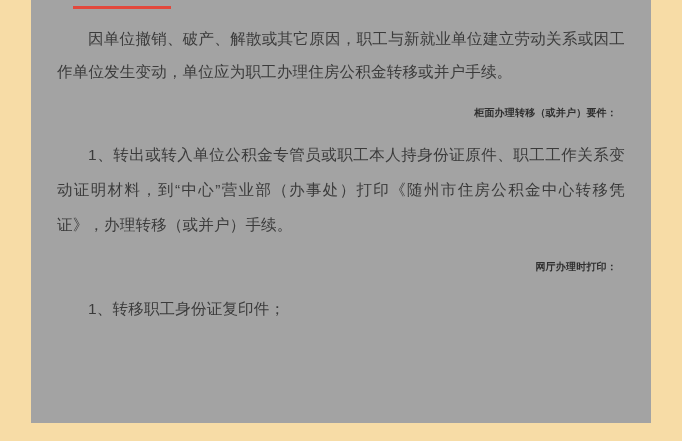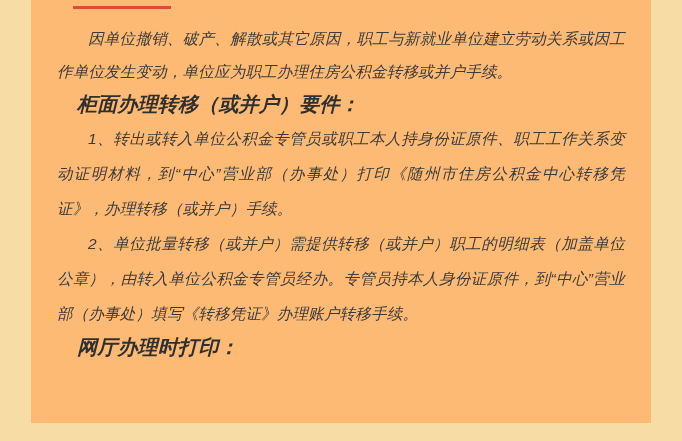"因单位撤销、破产、解散或其它原因，职工与新就业单位建立劳动关系或因工作单位发生变" .card { background: #fdba74 -> #a3a3a3; font-style: italic -> none }
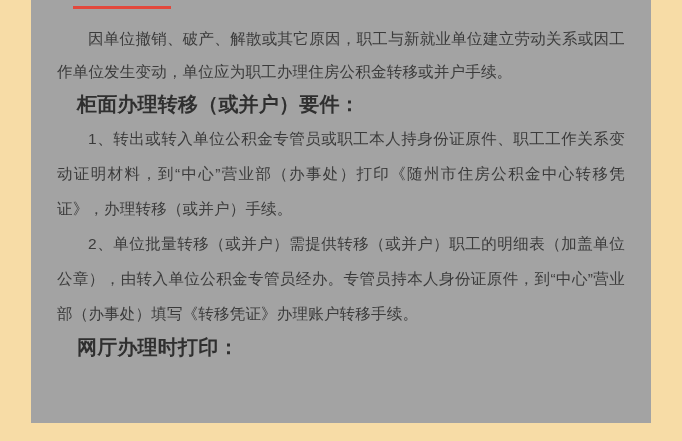"柜面办理转移（或并户）要件：" p.heading { font-size: 20px -> 10px; margin: 0 -> 8px; text-align: left -> right }
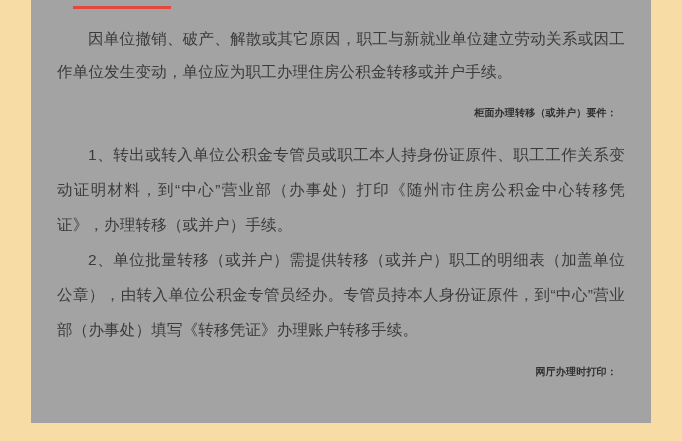"2、单位批量转移（或并户）需提供转移（或并户）职工的明细表（加盖单位公章），由转" p.listitem { html: <p>2、单位批量转移（或并户）需提供转移（或并户）职工的明细表（加盖单位公章），由转入单位公积金专管员经办。专管员持本人身份证原件，到“中心”营业部（办事处）填写《转移凭证》办理账户转移手续。</p> -> none }
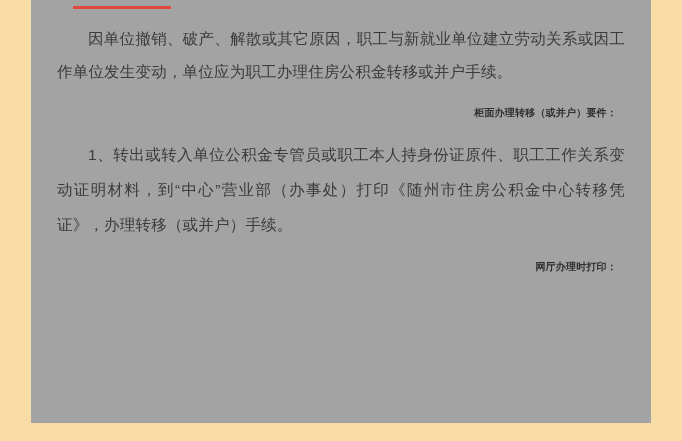"1、转移职工身份证复印件；" p.listitem { html: none -> <p>1、转移职工身份证复印件；</p> }
